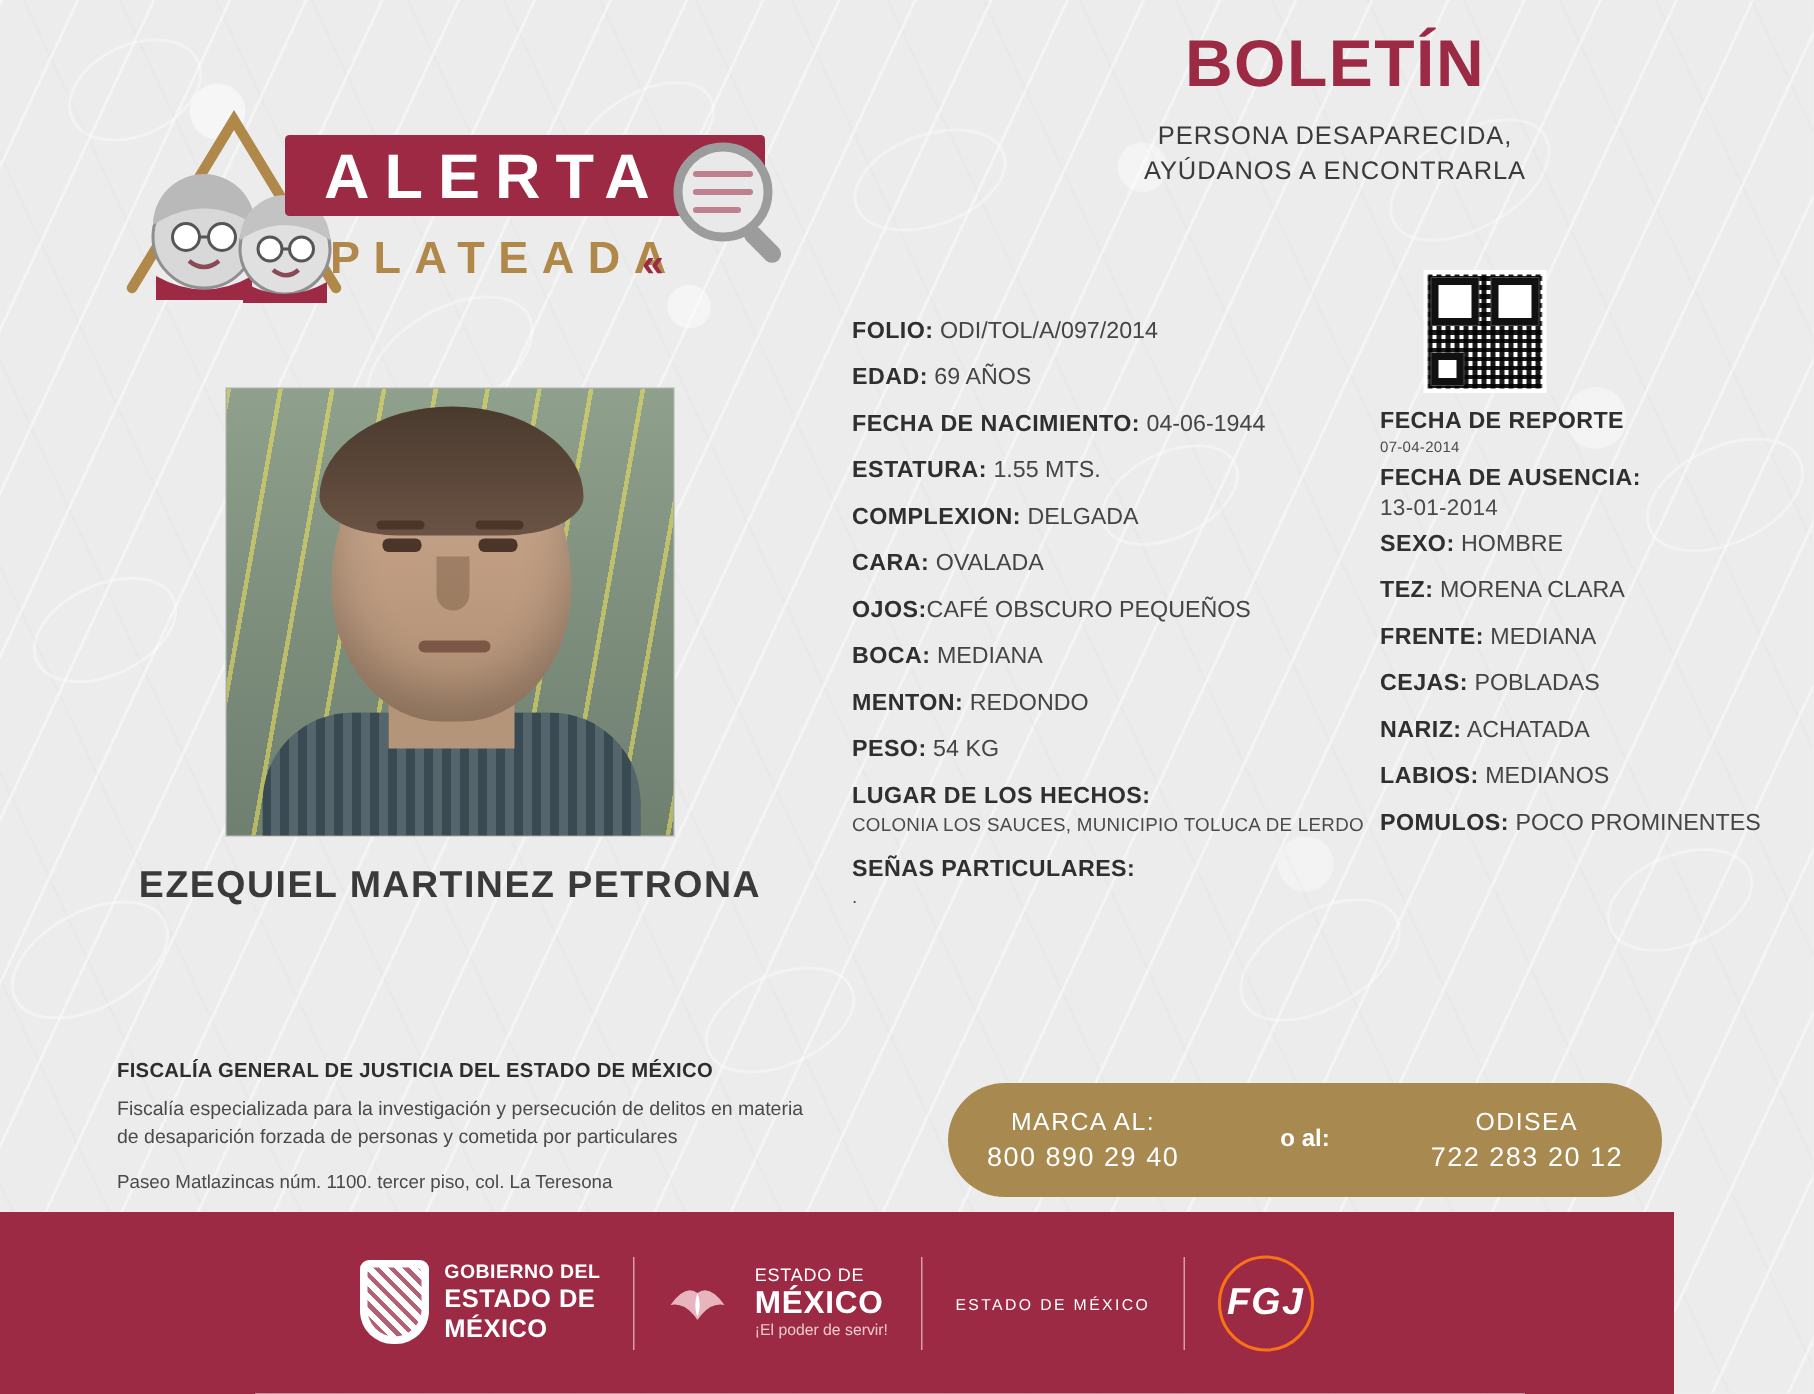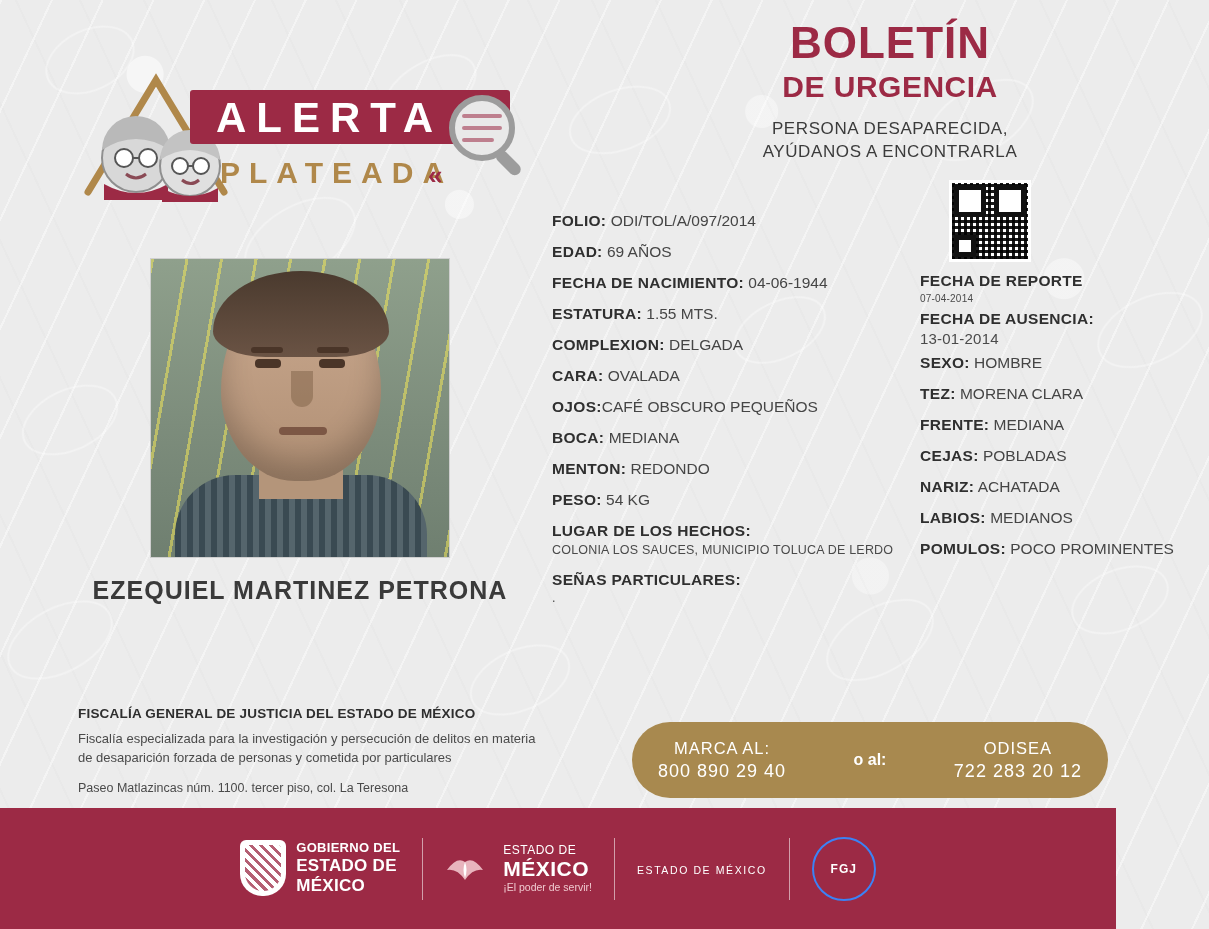"DE URGENCIA" div.boletin-2 { html: <div>DE URGENCIA</div> -> none }
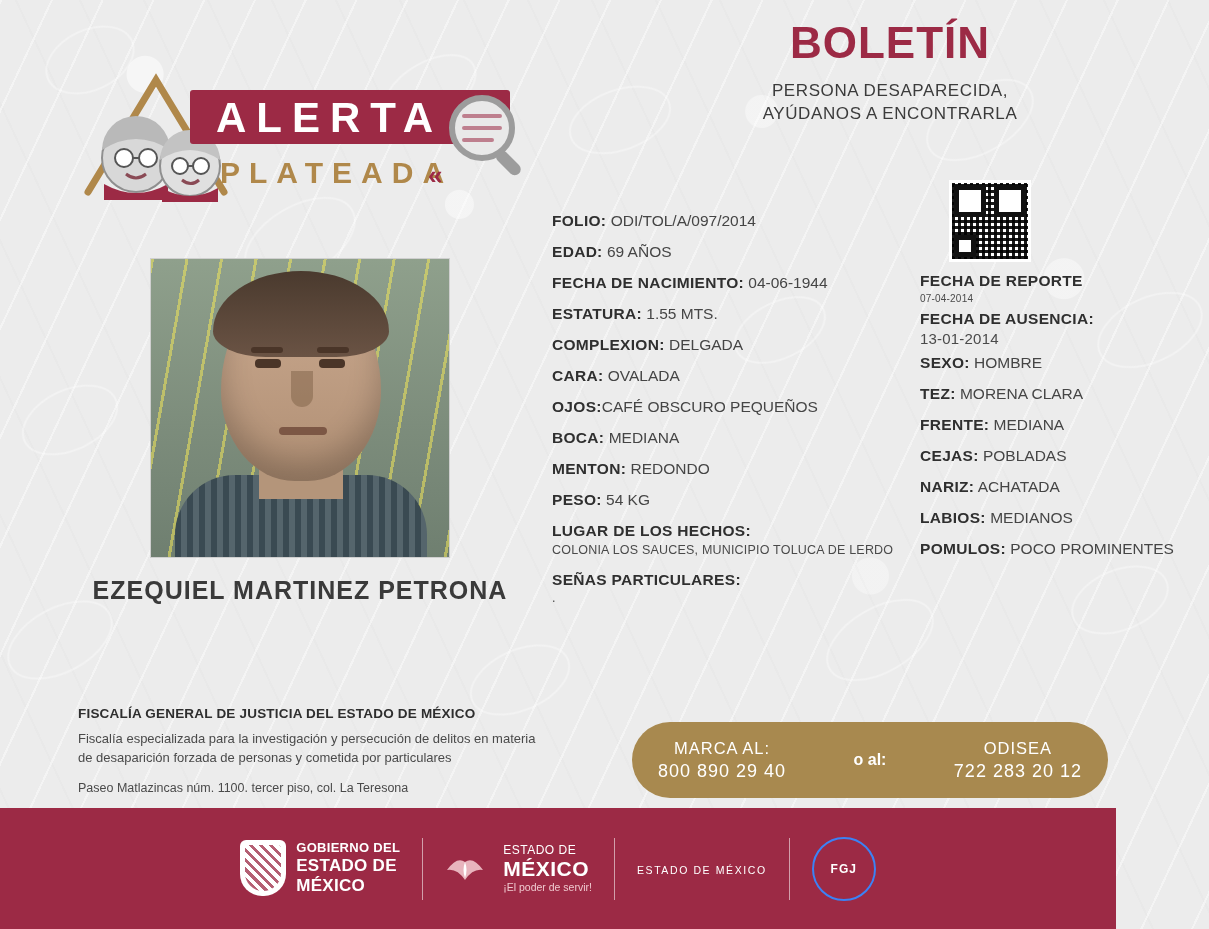"FOLIO: ODI/TOL/A/097/2014" .col-left { left: 552px -> 568px }
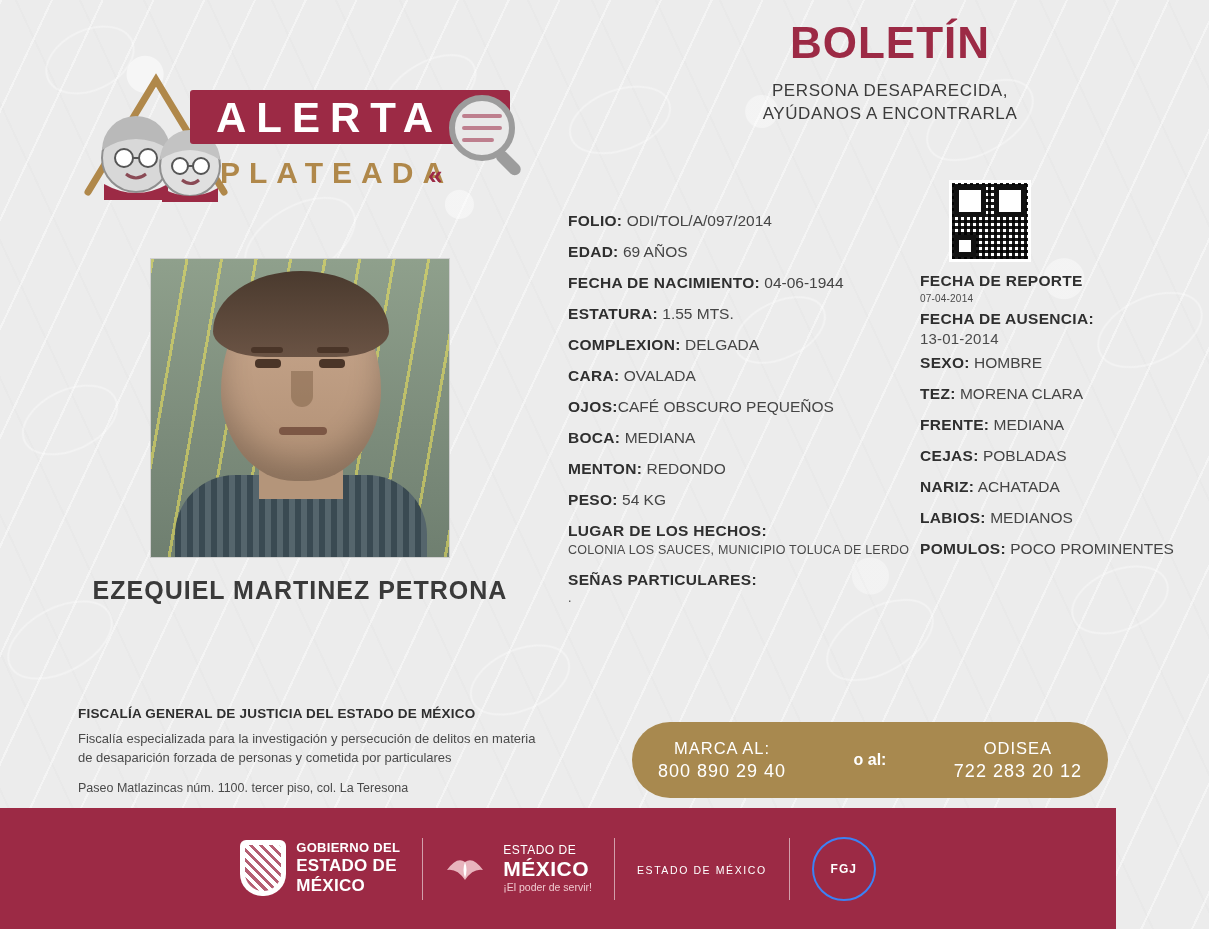"FGJ" .fgj { border: 2px solid #3b82f6 -> 2px solid #f97316; font-size: 12px -> 25px; font-style: none -> italic }
